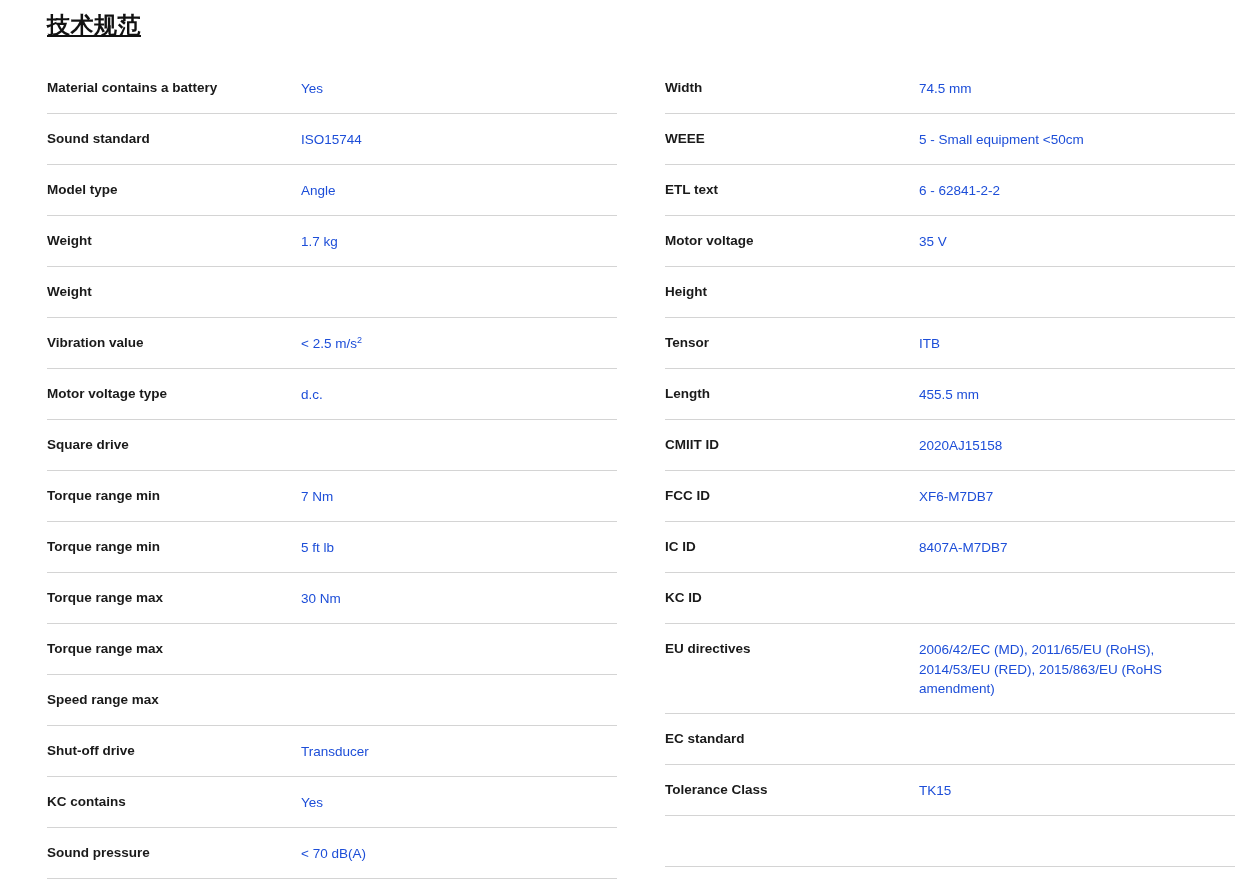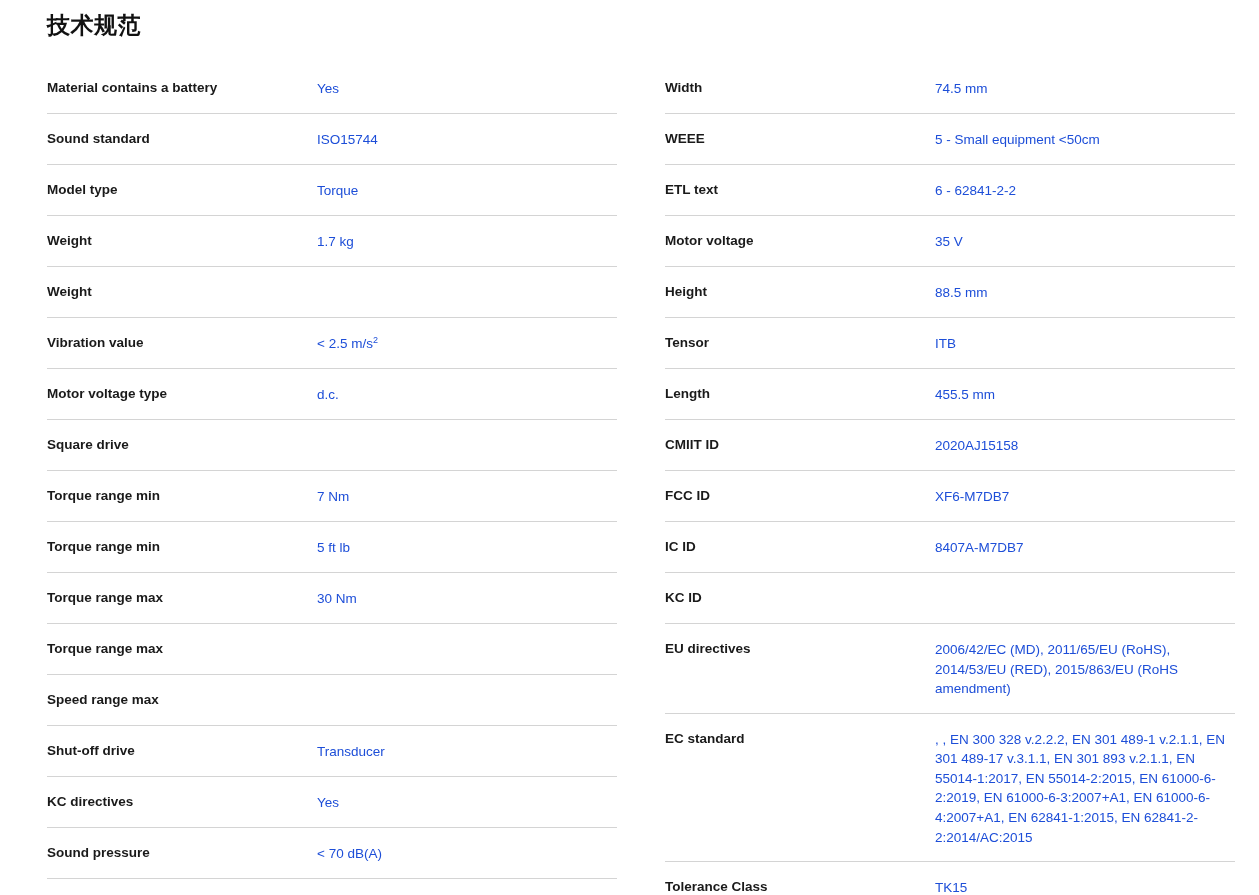"技术规范" .page-title { text-decoration: none -> underline }
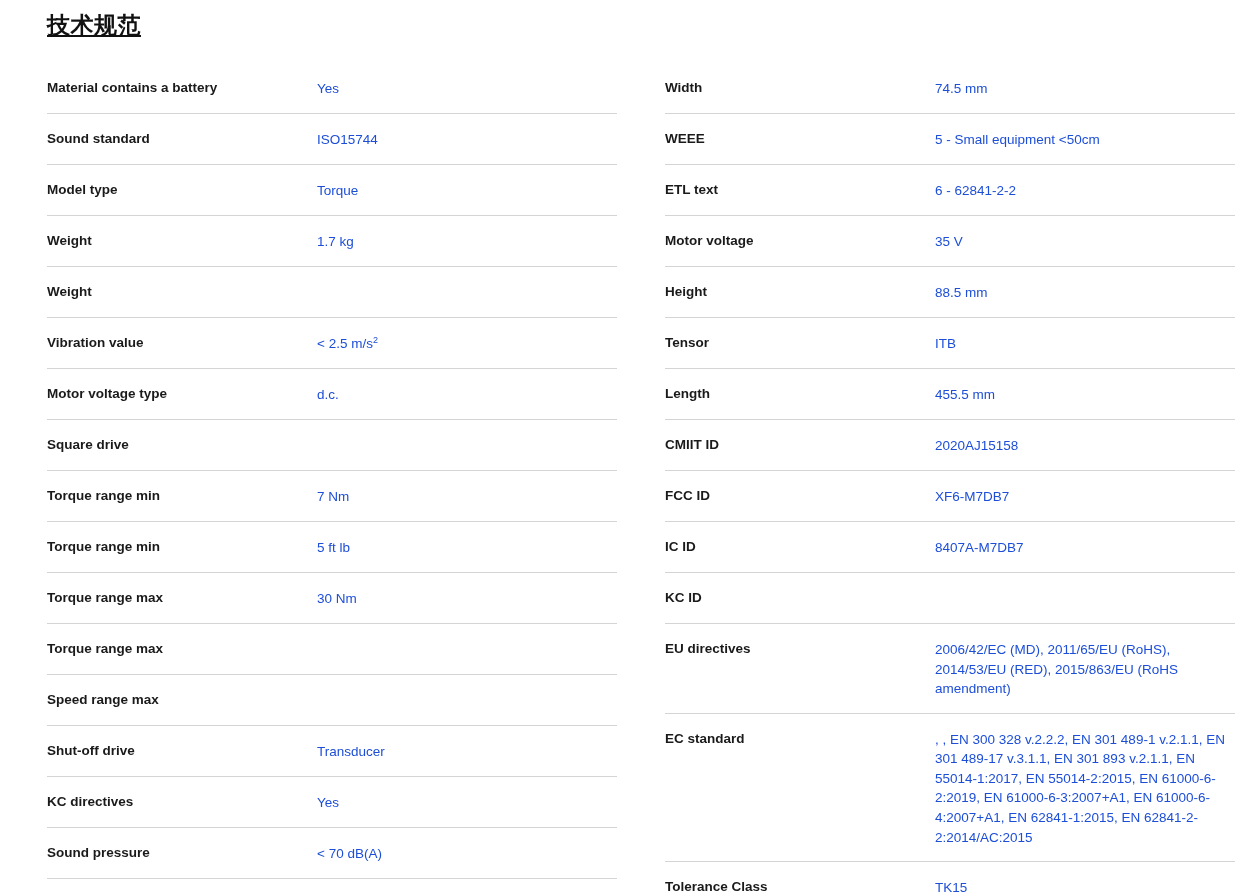"Material contains a battery" .spec-row { gap: 16px -> none }
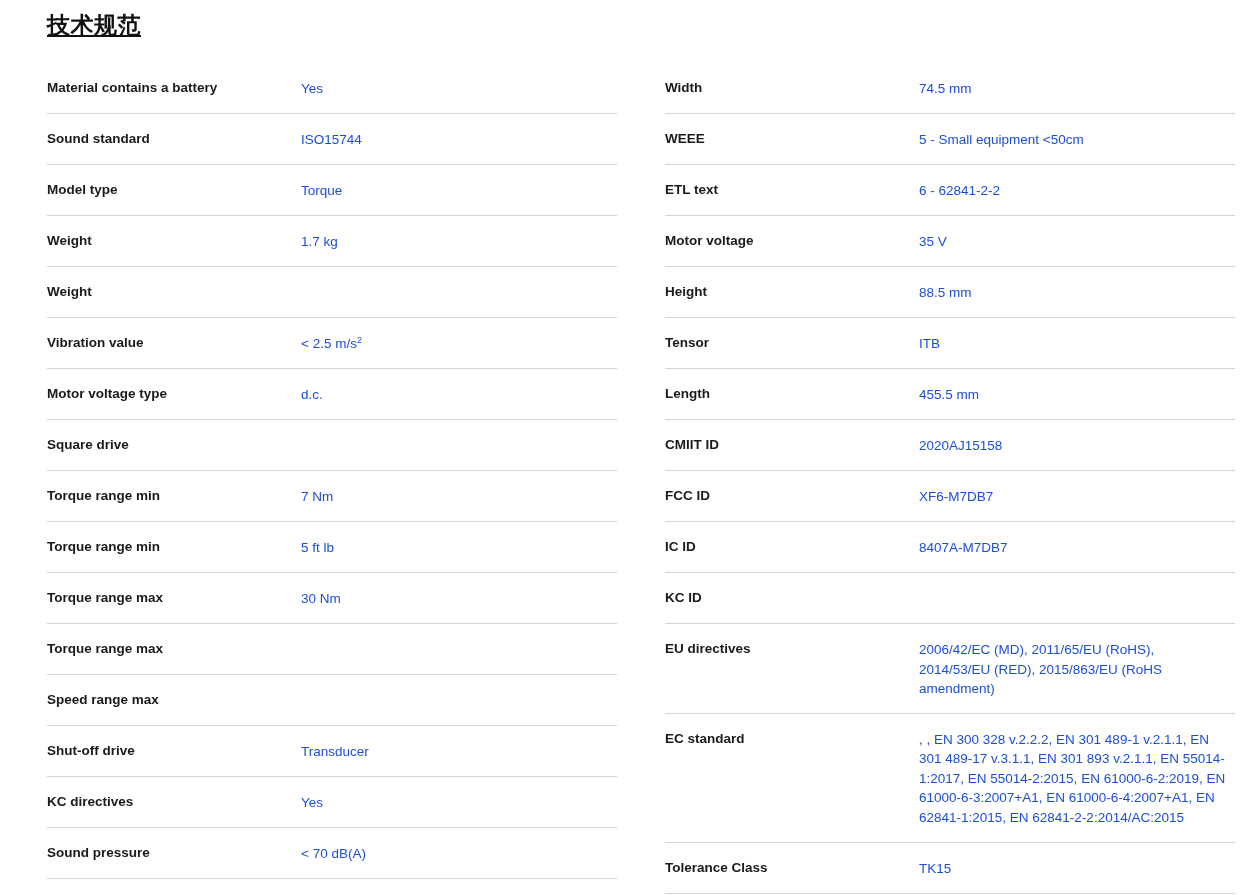"Torque" div.spec-value { text: Torque -> Angle }
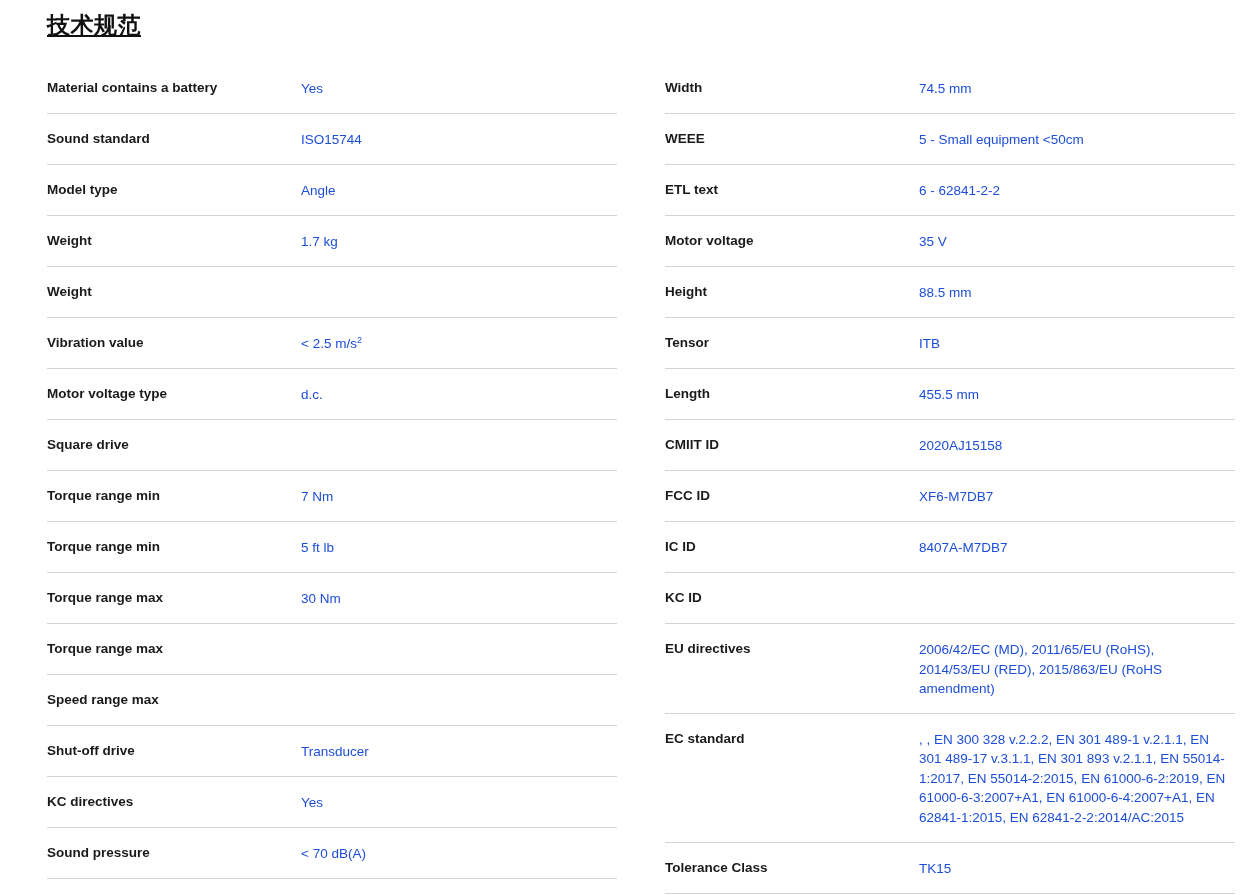"88.5 mm" div.spec-value { html: <div>88.5 mm</div> -> none }
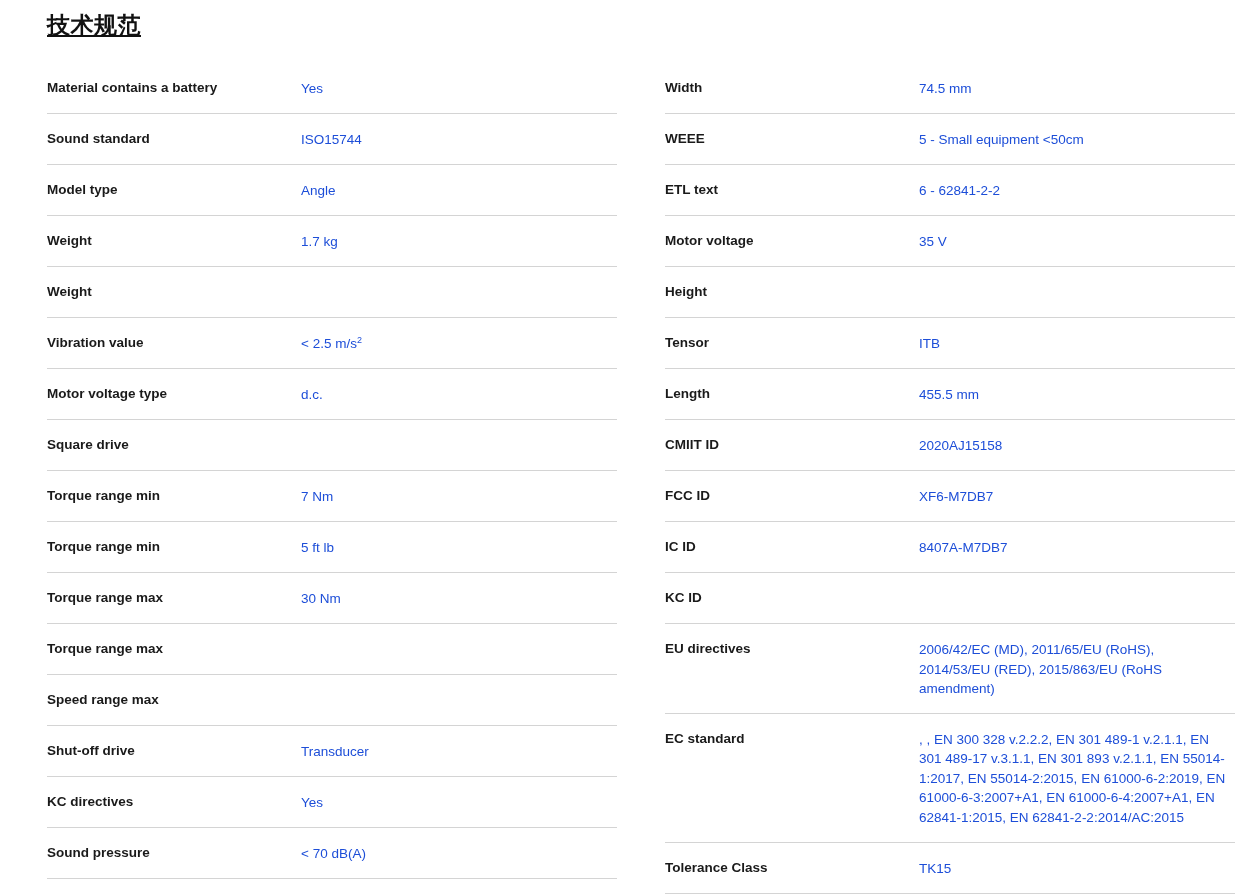", , EN 300 328" div.spec-value { html: <div>, , EN 300 328 v.2.2.2, EN 301 489-1 v.2.1.1, EN 301 489-17 v.3.1.1, EN 301 893 v.2.1.1, EN 55014-1:2017, EN 55014-2:2015, EN 61000-6-2:2019, EN 61000-6-3:2007+A1, EN 61000-6-4:2007+A1, EN 62841-1:2015, EN 62841-2-2:2014/AC:2015</div> -> none }
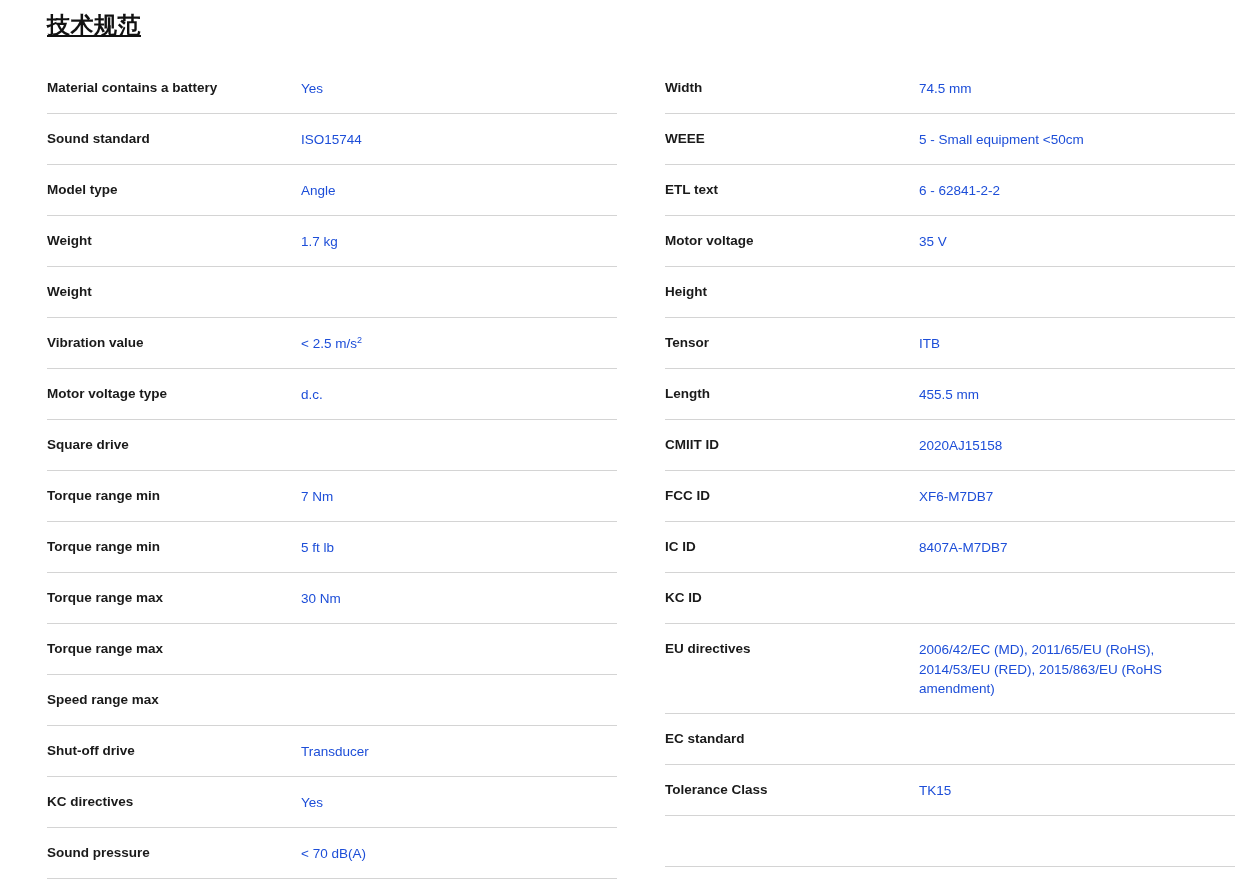"KC directives" div.spec-label { text: directives -> contains }
